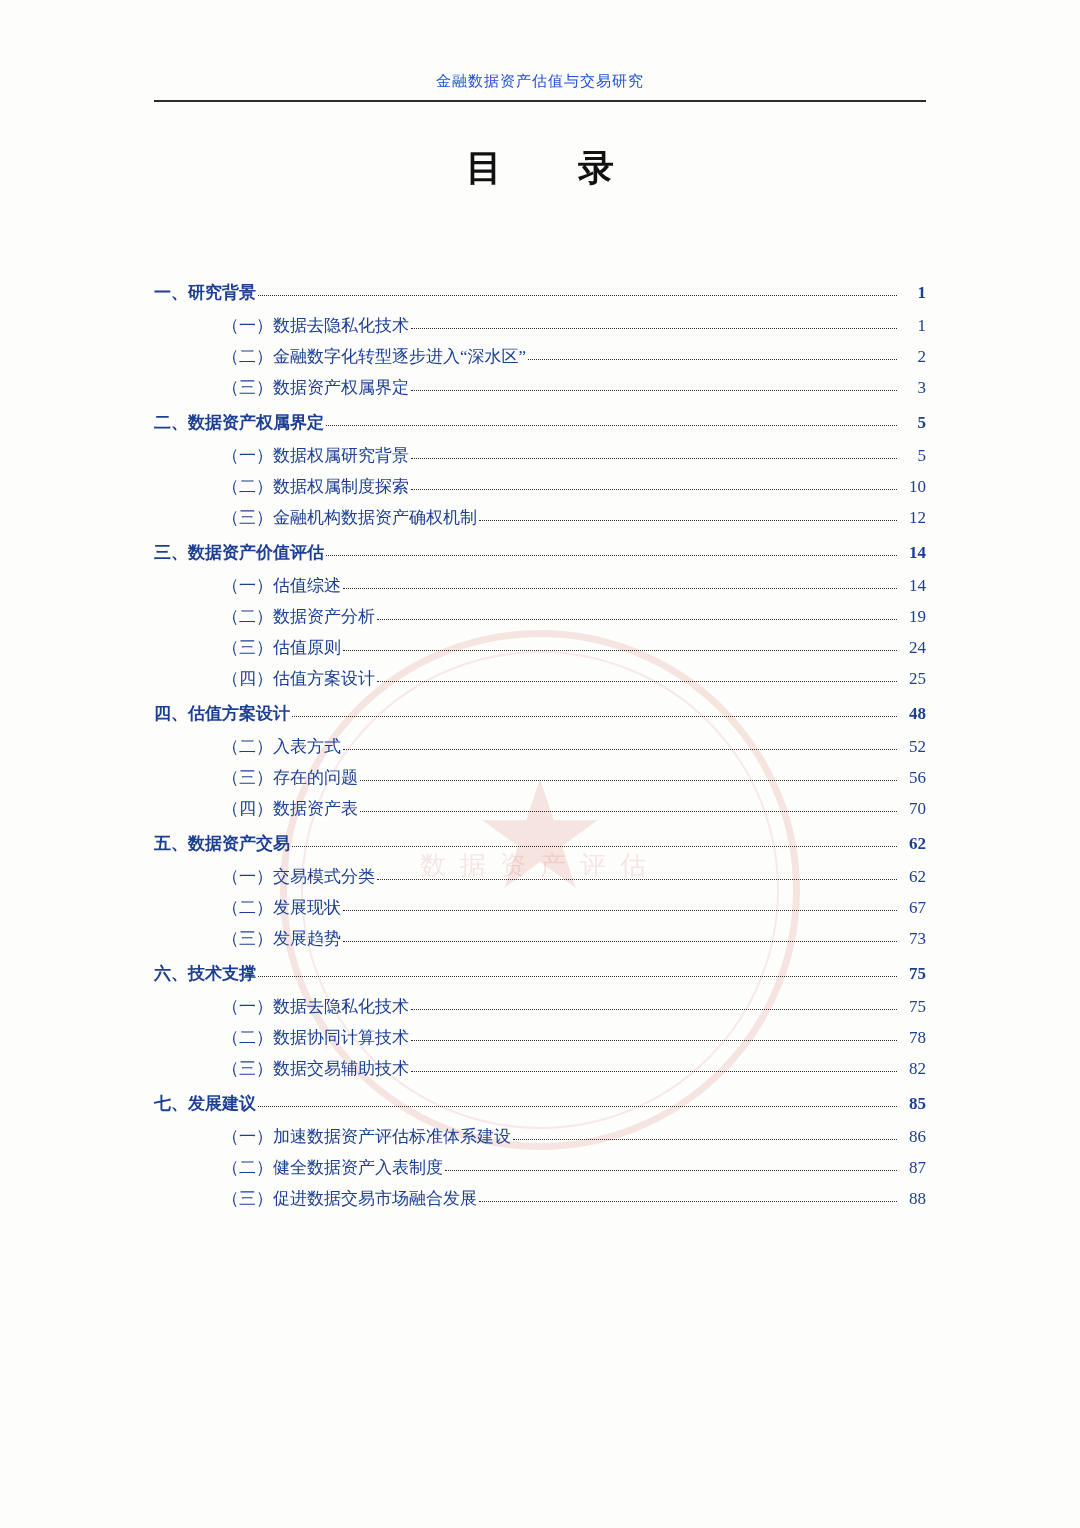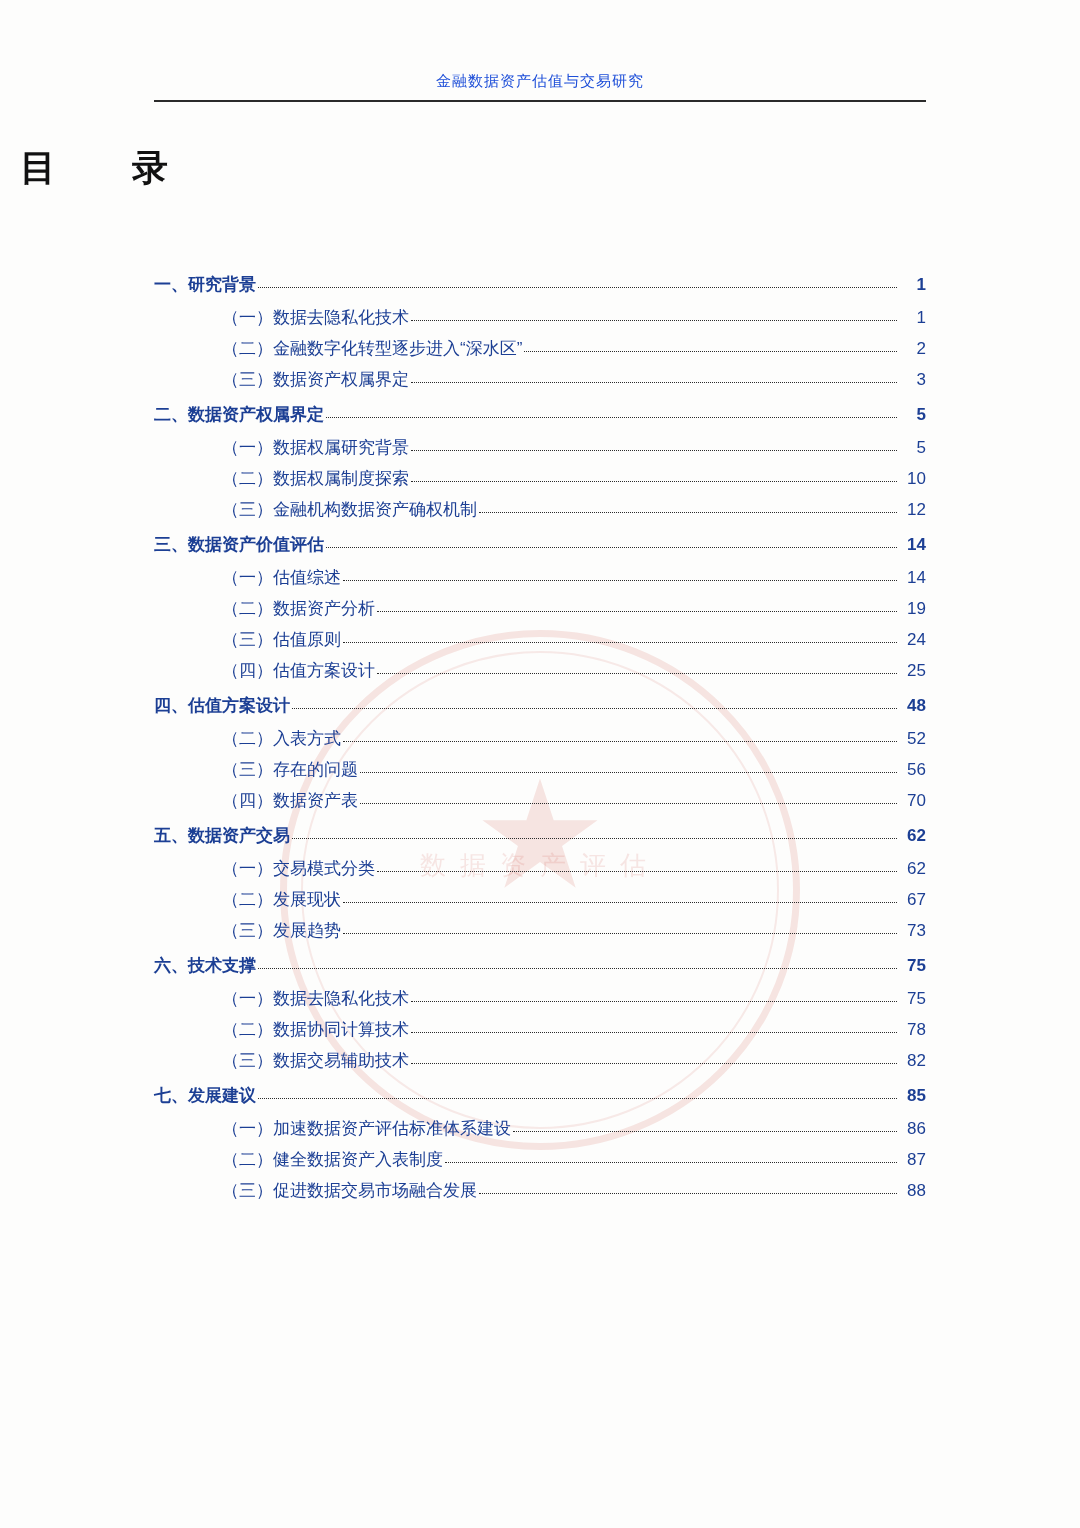"目 录" .toc-title { text-align: none -> center }
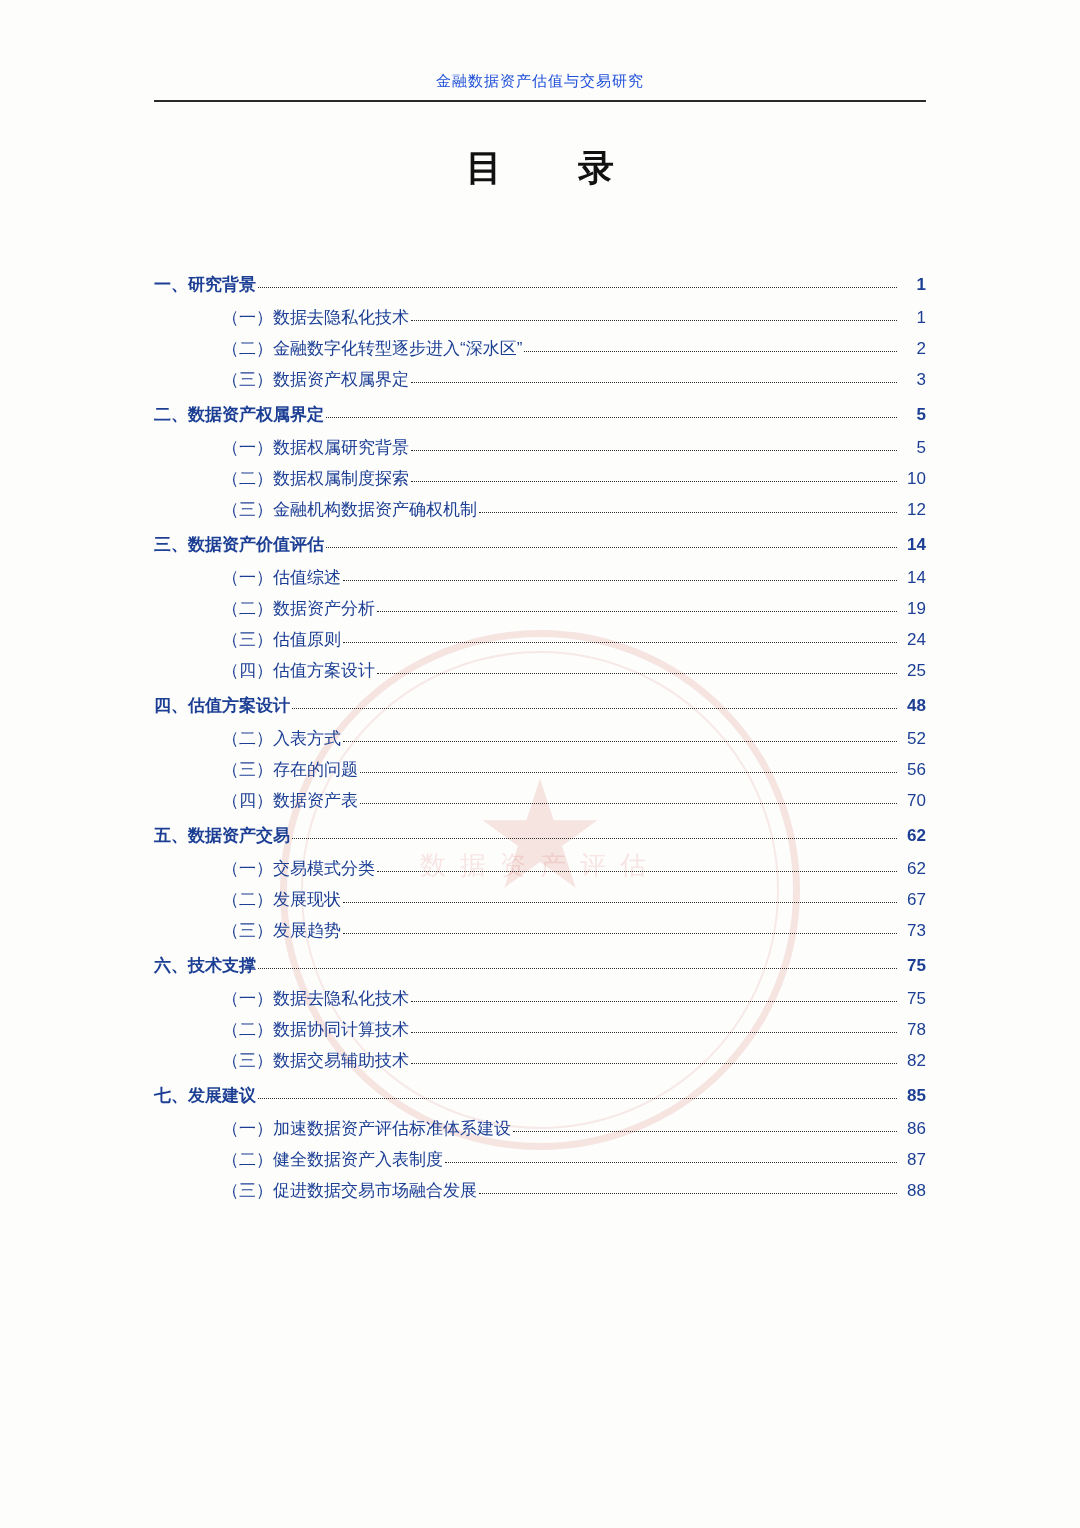"一、研究背景" .toc { font-family: none -> Liberation Serif, serif; margin: 0 auto -> 8px auto }
